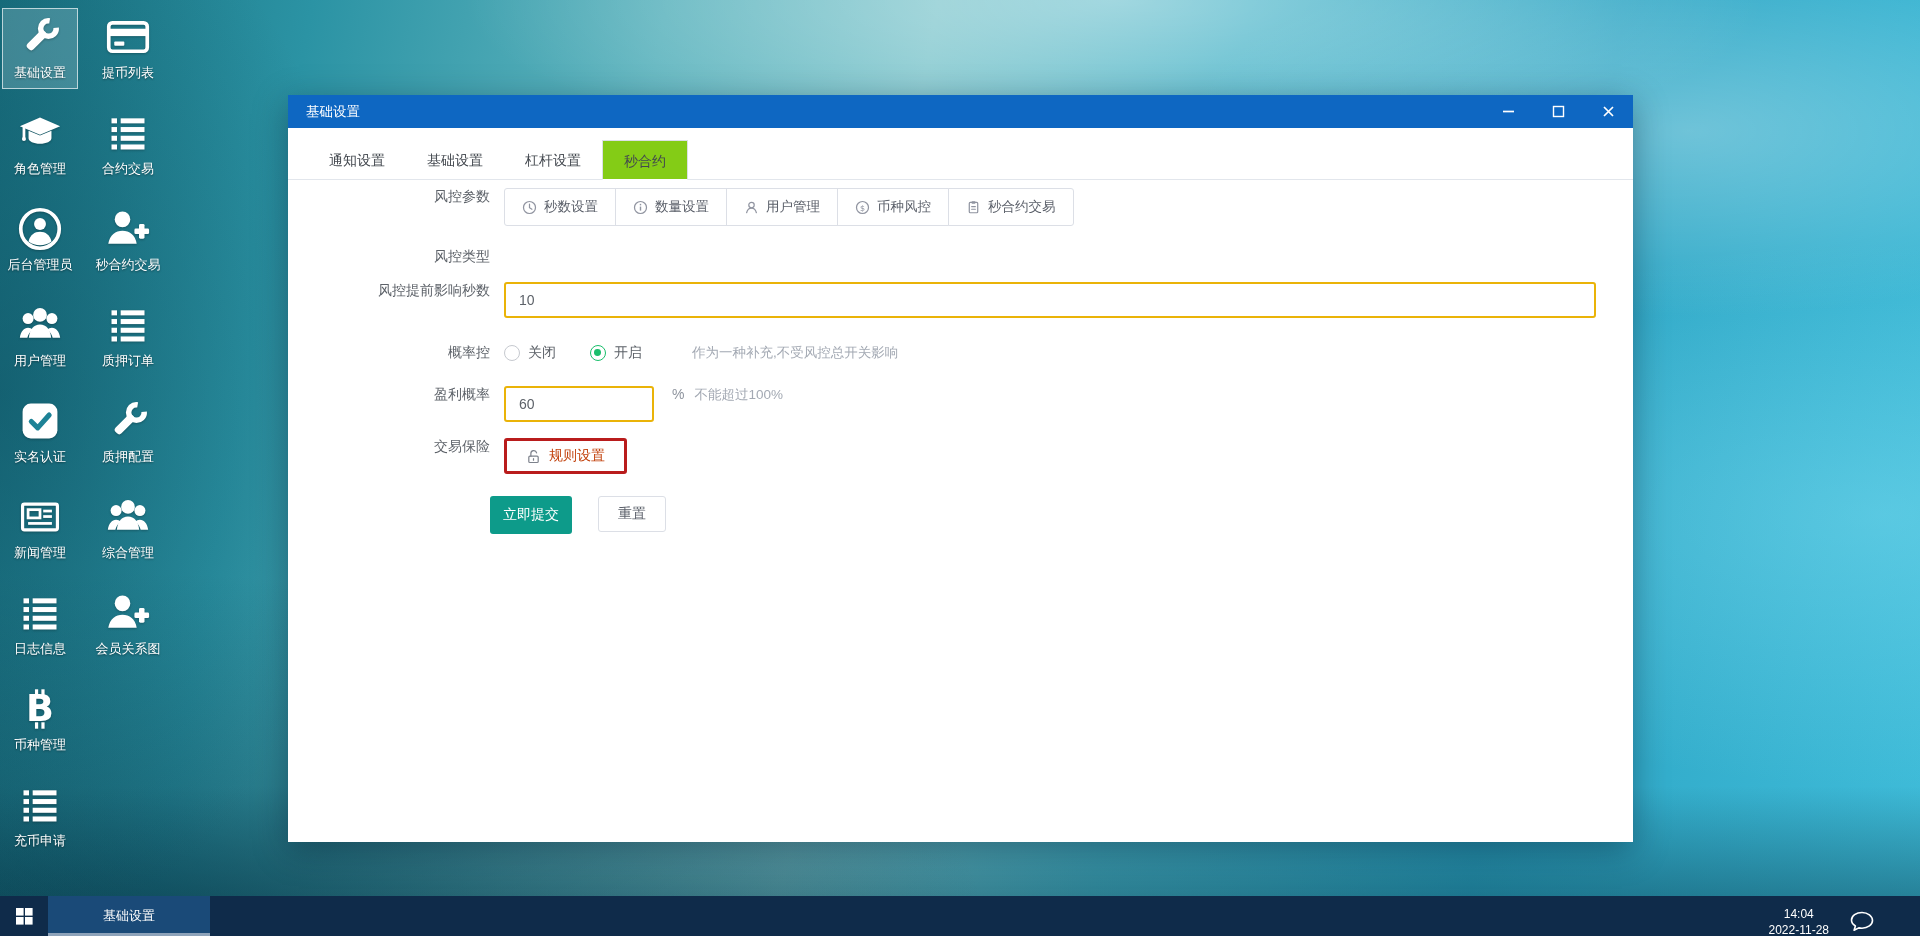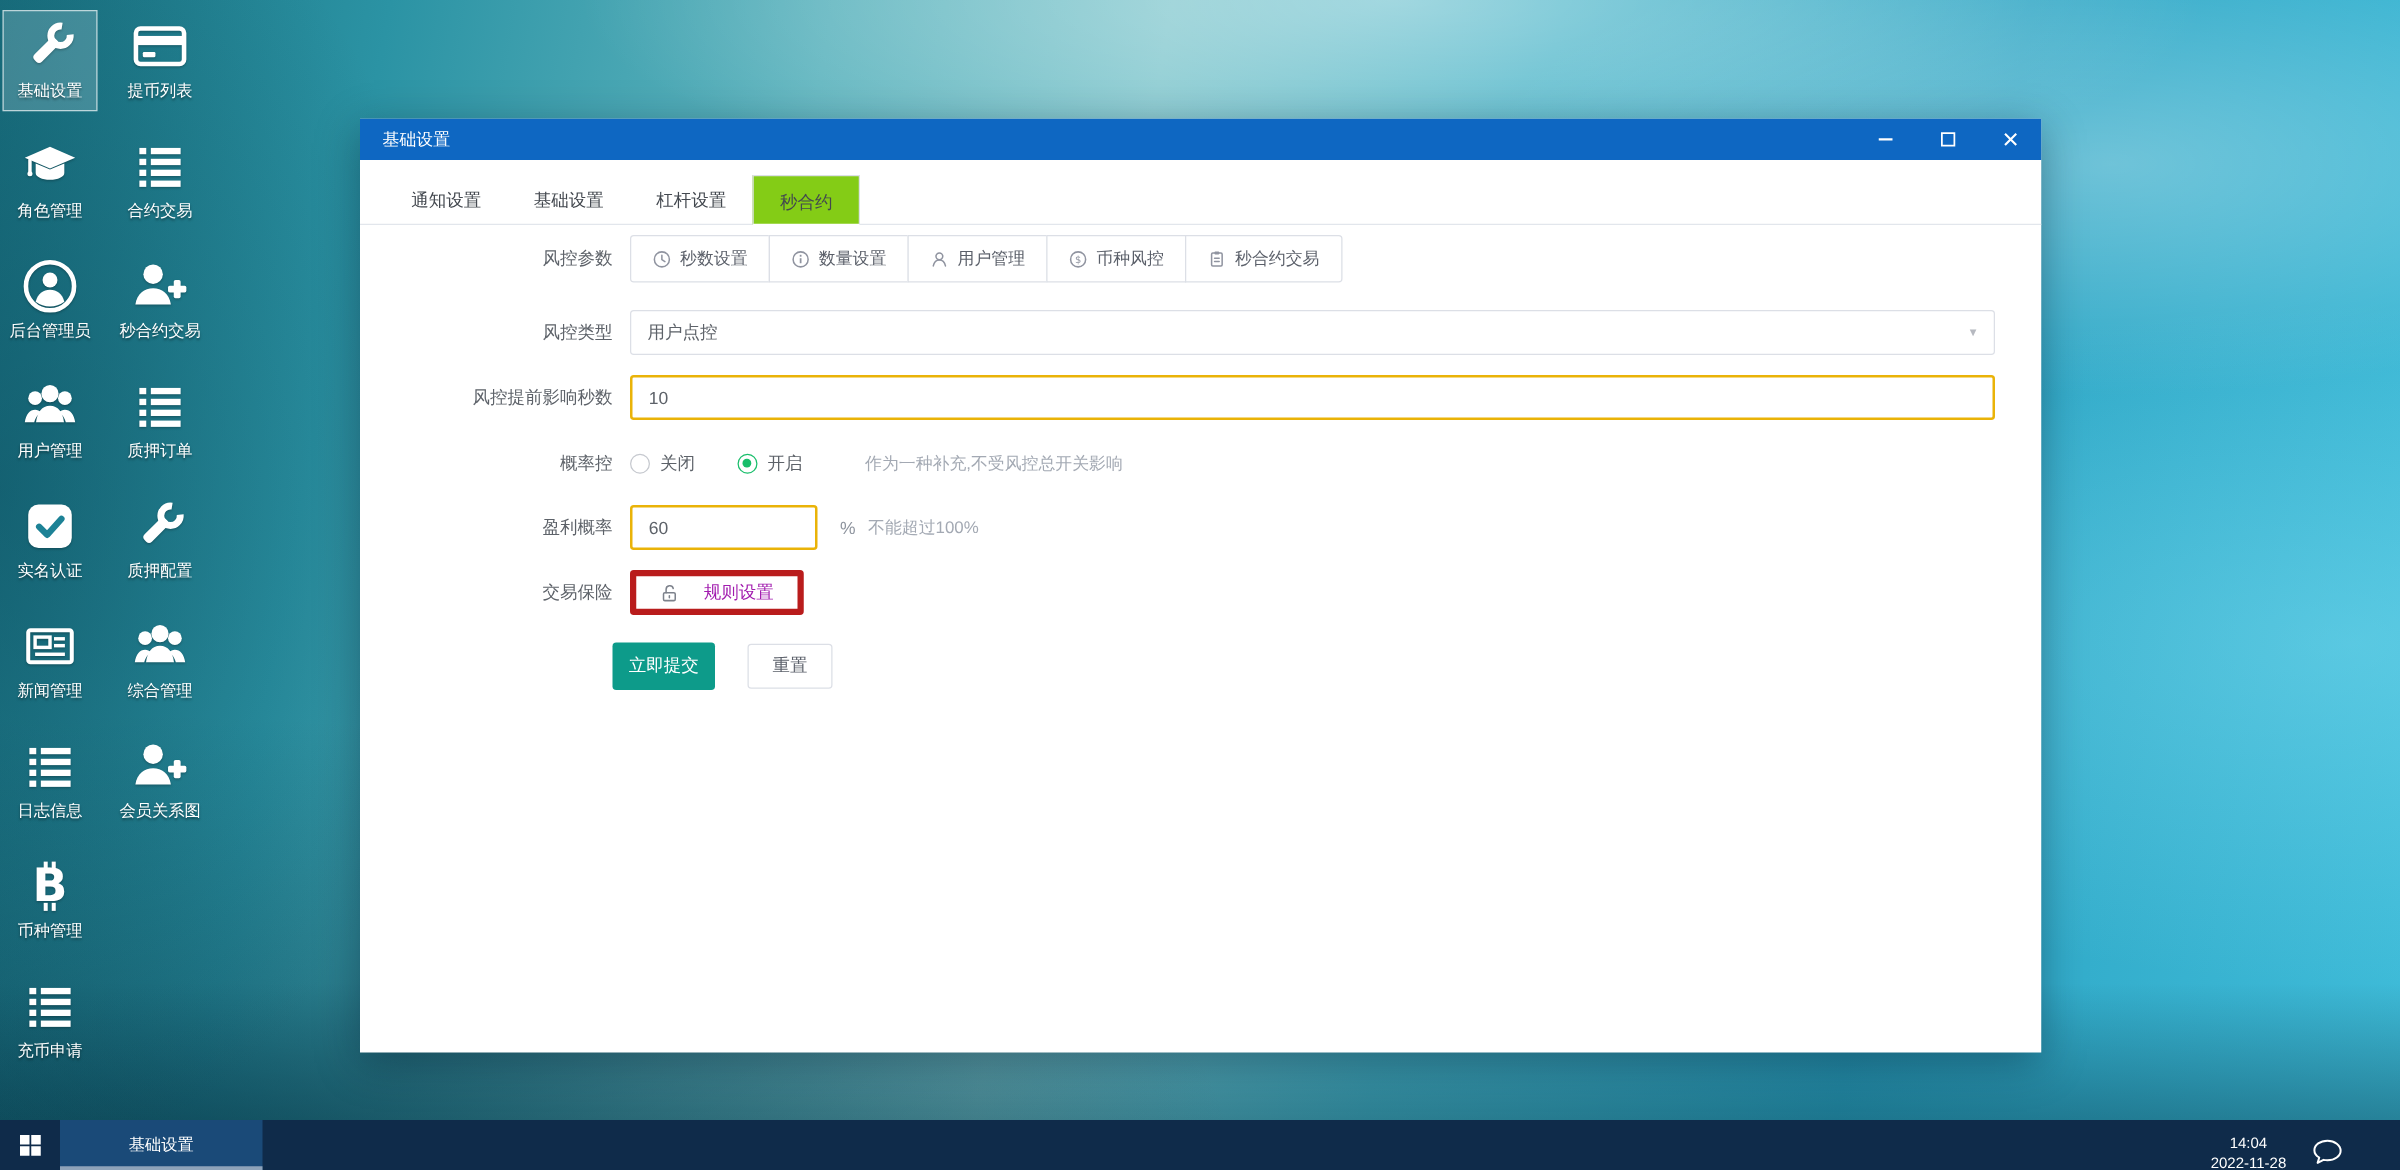"风控参数" .frow { align-items: center -> none }
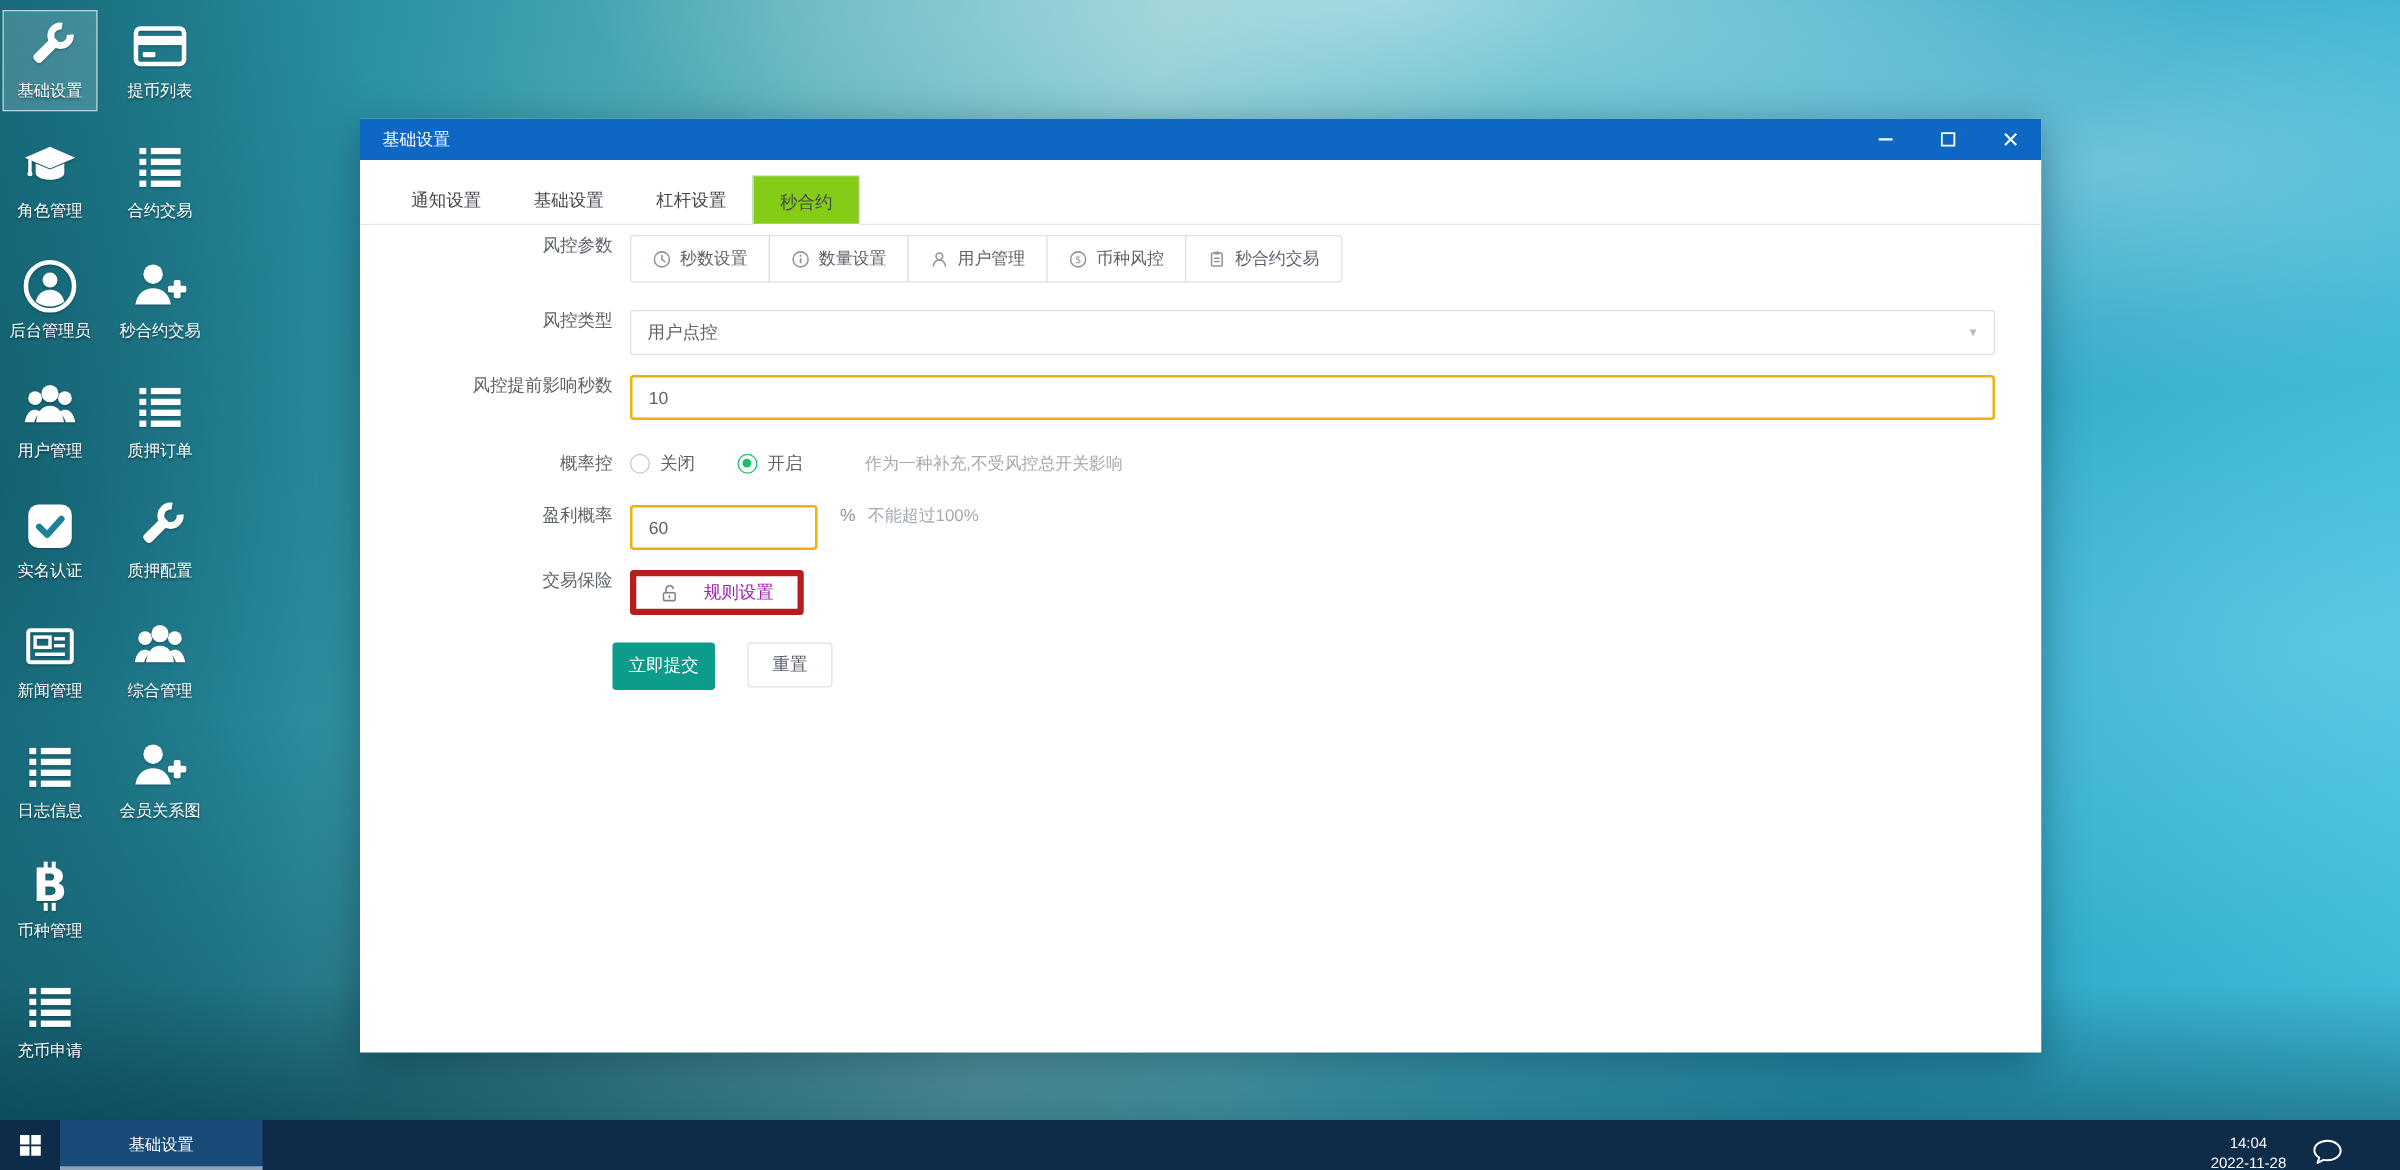"用户点控" div.sel { html: <div> <span>用户点控</span> <span>▼</span> </div> -> none }
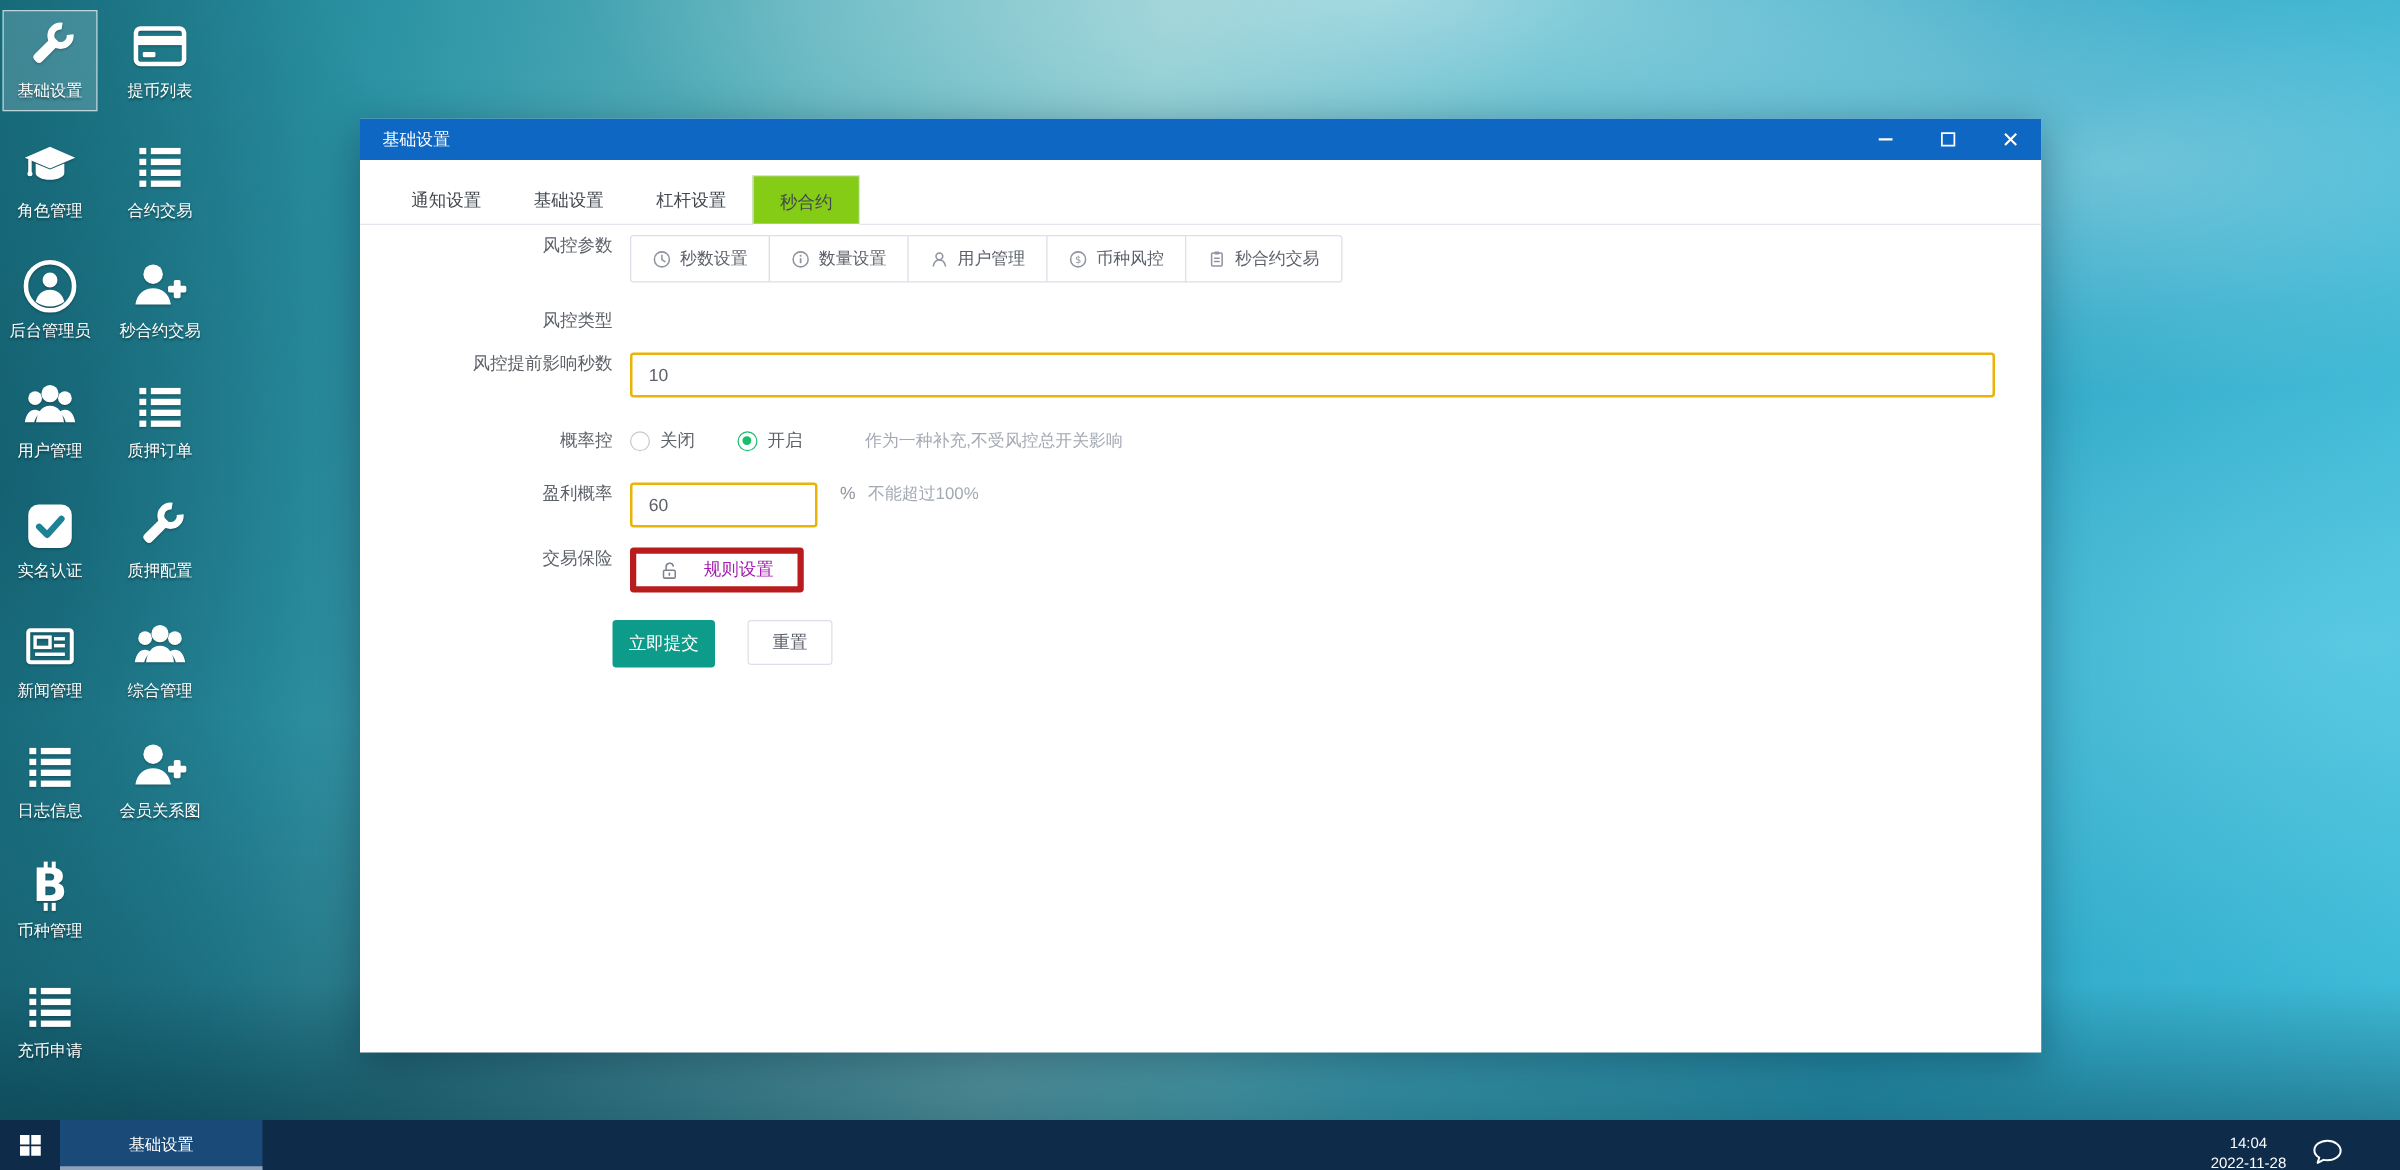"规则设置" .obtn { border: 5px solid #b91c1c -> 3px solid #b91c1c; color: #a21caf -> #c2410c; gap: 20px -> 8px }
